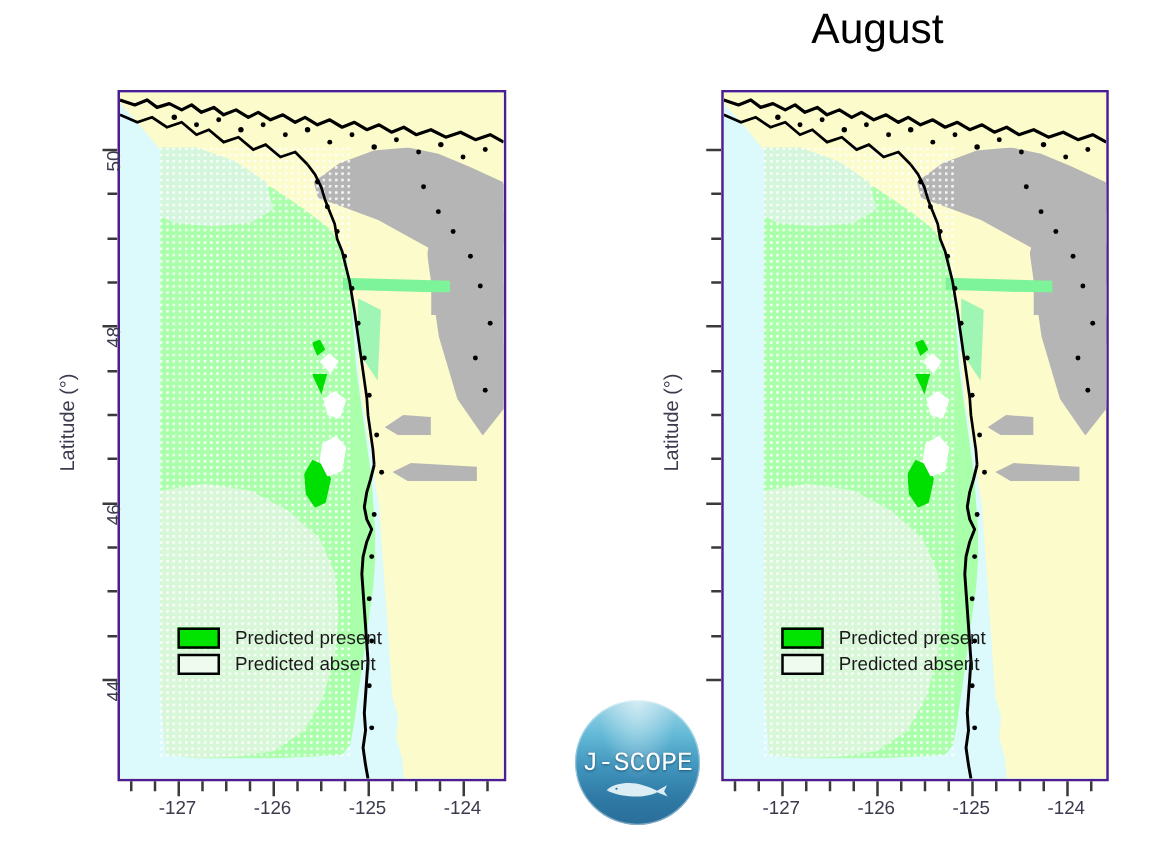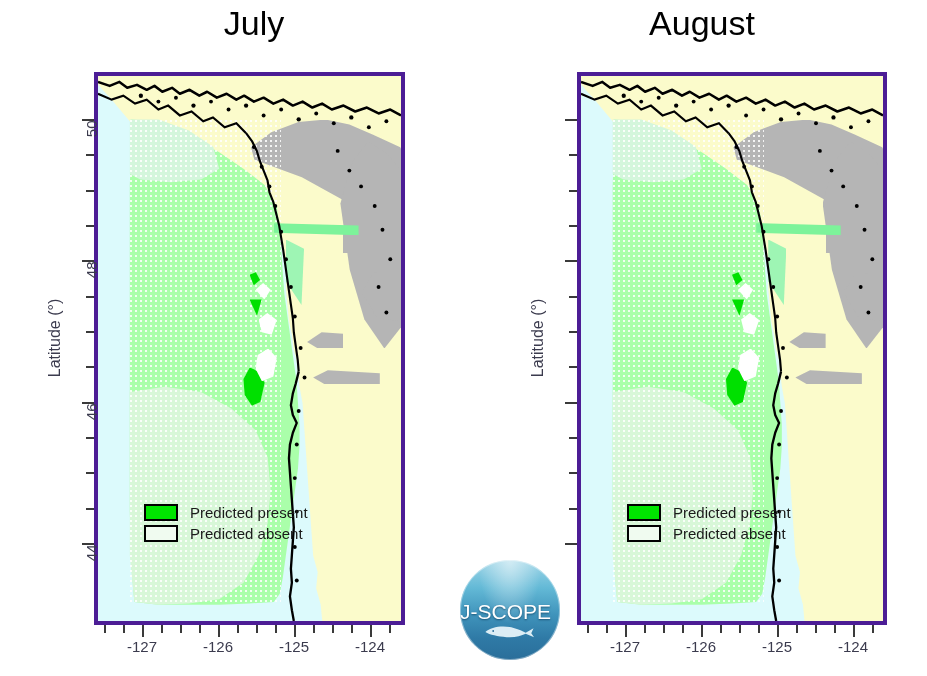"July" div.panel-title { html: <div>July</div> -> none }
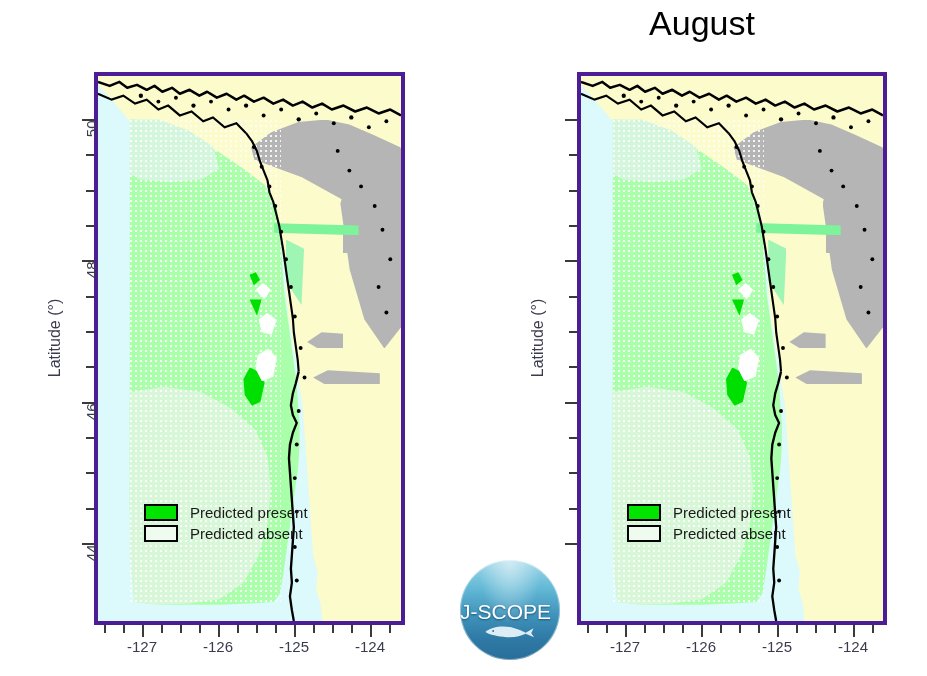"Predicted present" .map-frame { border: 4px solid #4c1d95 -> 2px solid #4c1d95 }
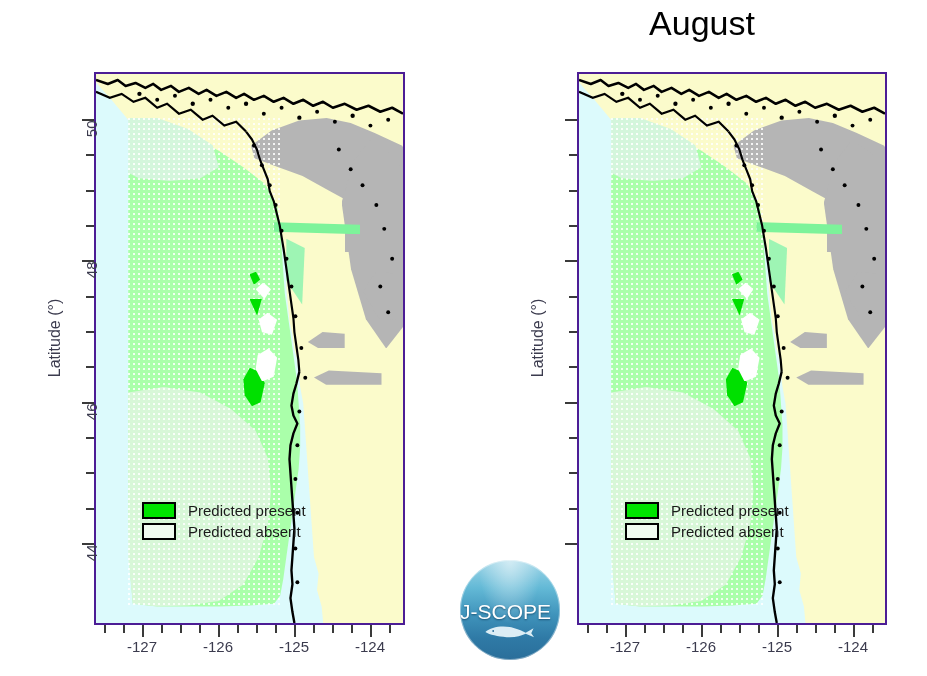"J-SCOPE" .logo-text { font-family: Liberation Sans, sans-serif -> Liberation Mono, monospace; text-align: none -> center }
